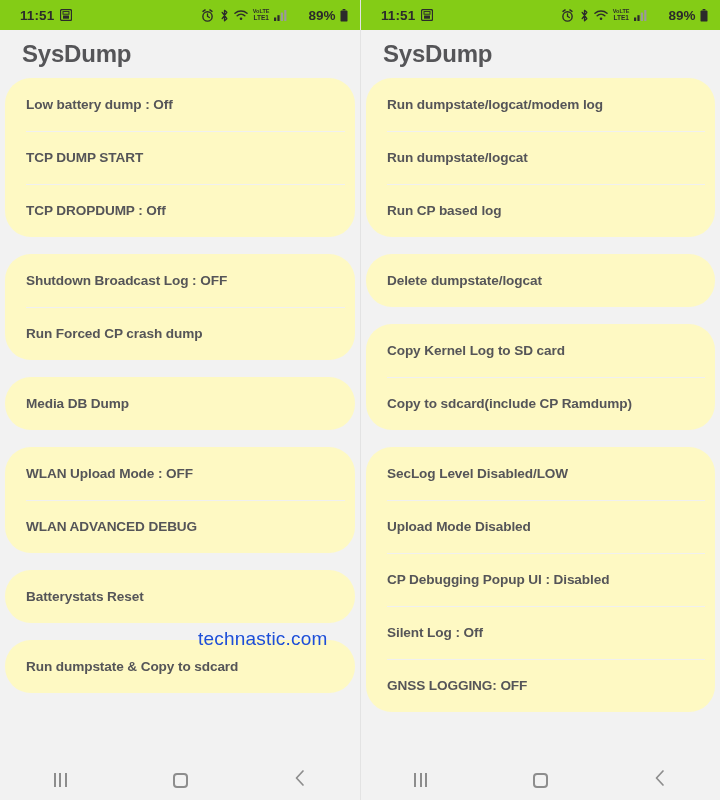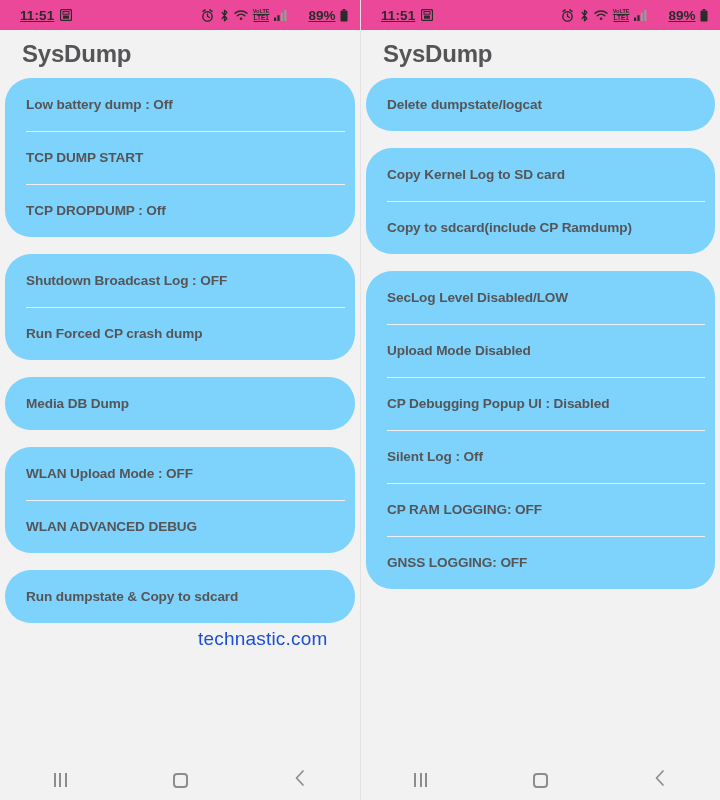"11:51" .statusbar { background: #ec4899 -> #84cc16; text-decoration: underline -> none }
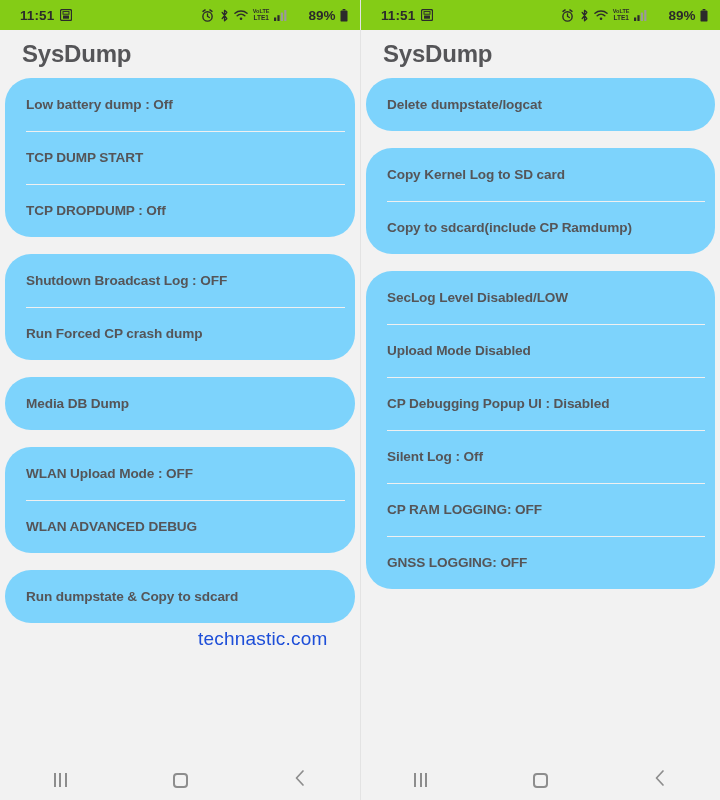"Low battery dump : Off" .card { background: #7dd3fc -> #fef9c3 }
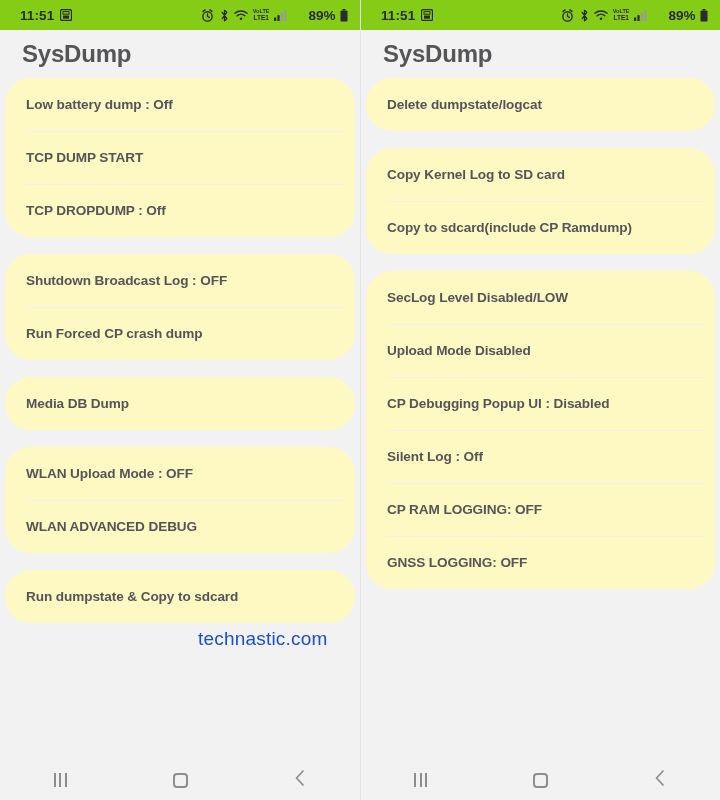"Run dumpstate/logcat/modem log" div.card { html: none -> <div> <div>Run dumpstate/logcat/modem log</div> <div>Run dumpstate/logcat</div> <div>Run CP based log</div> </div> }
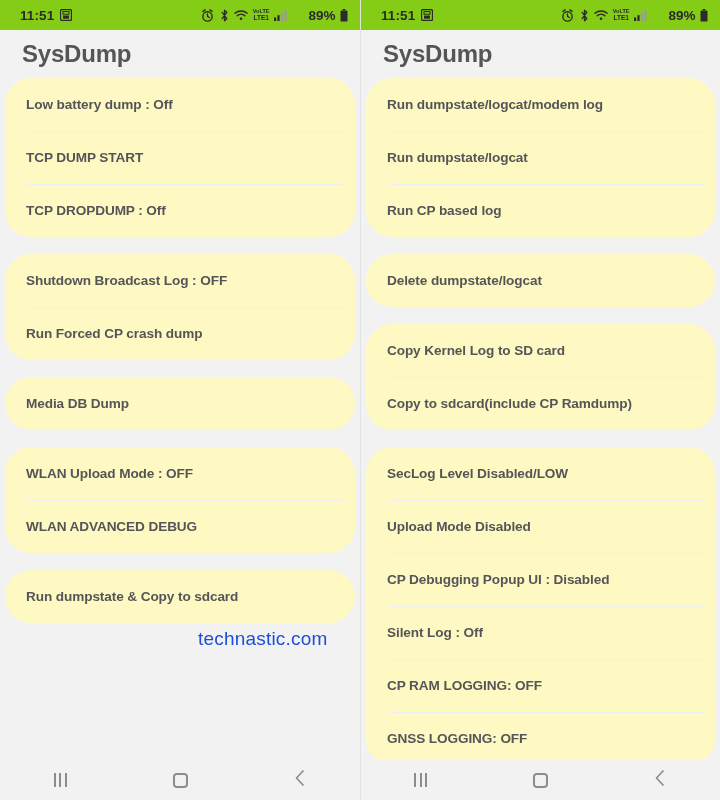"Batterystats Reset" div.card { html: none -> <div> <div>Batterystats Reset</div> </div> }
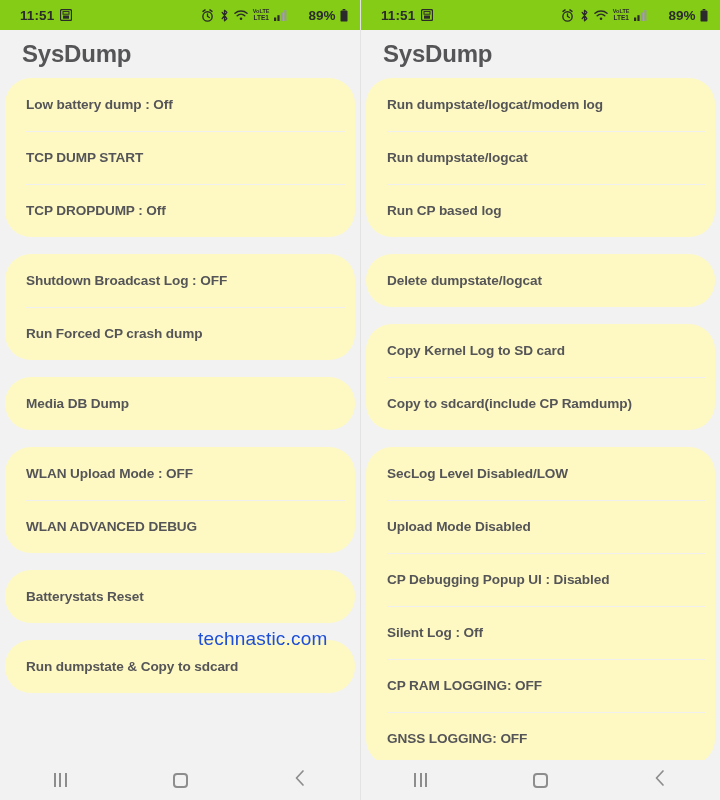"CP RAM LOGGING: OFF" div.row { html: <div>CP RAM LOGGING: OFF</div> -> none }
